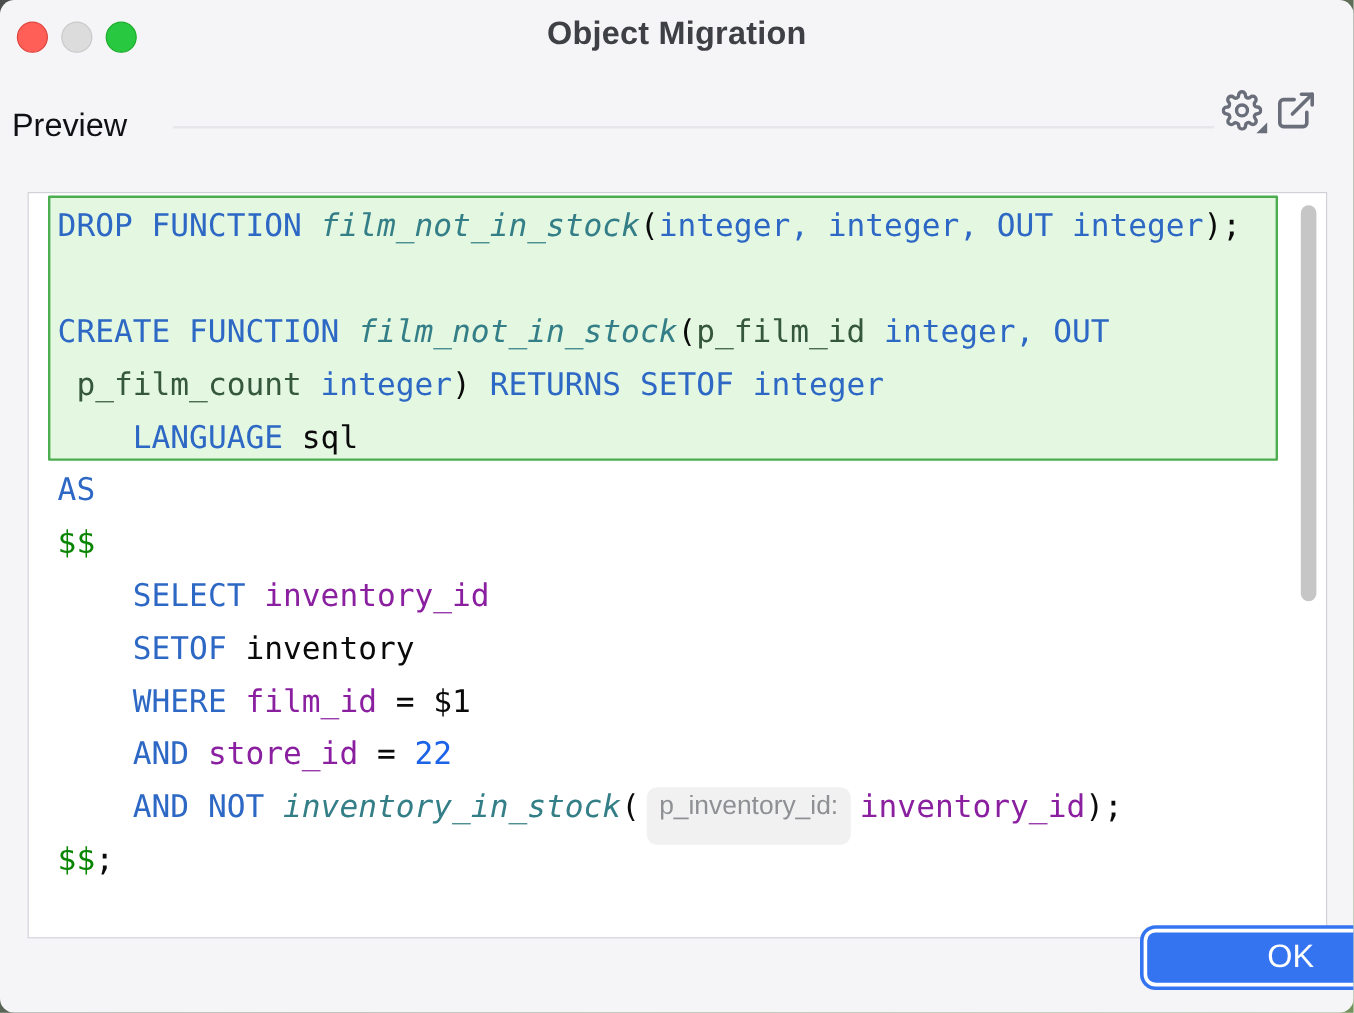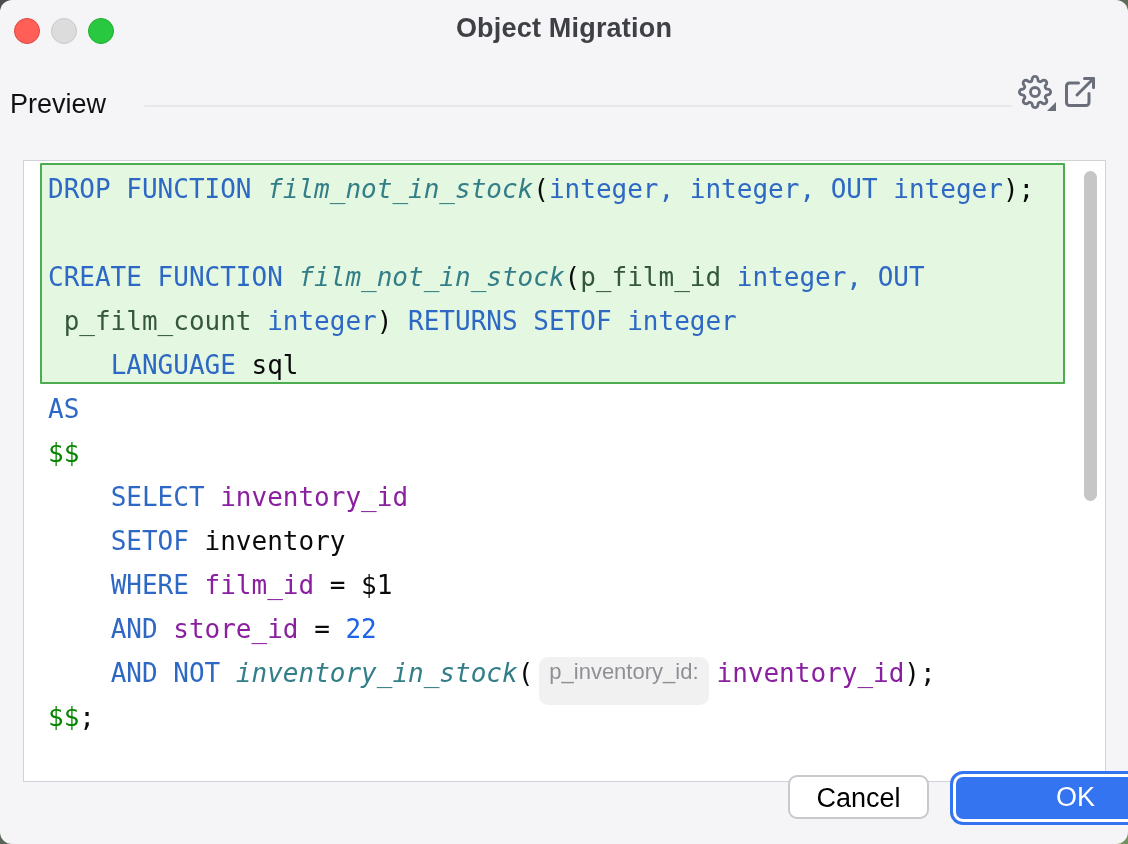"Cancel" div.btn { html: <div>Cancel</div> -> none }
